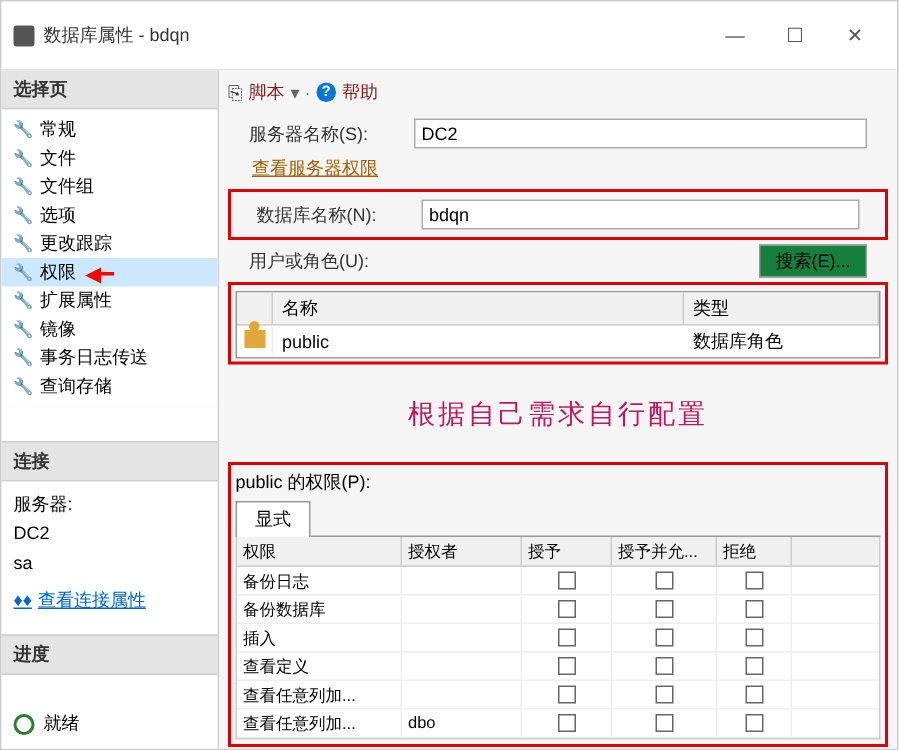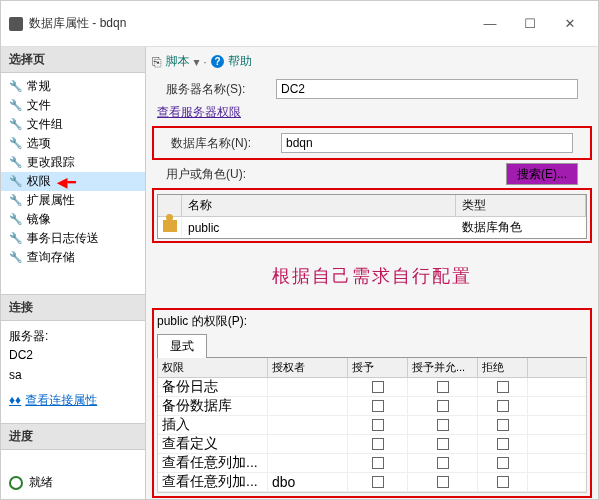"脚本" .toolbar .lnk { color: #0f766e -> #7f1d1d }
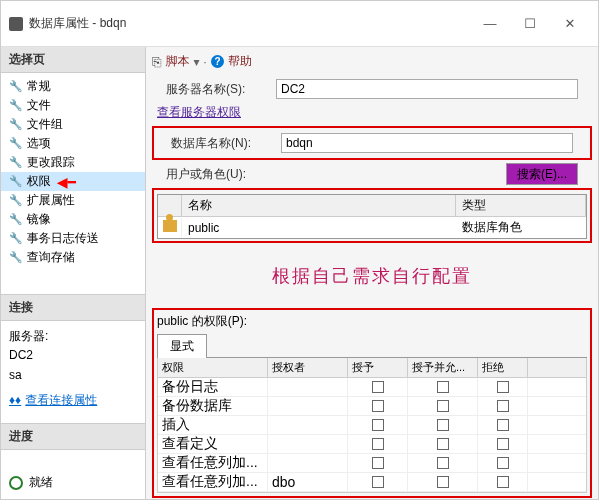"查看服务器权限" .link { color: #4c1d95 -> #a16207; margin: 2px 5px -> 2px 16px }
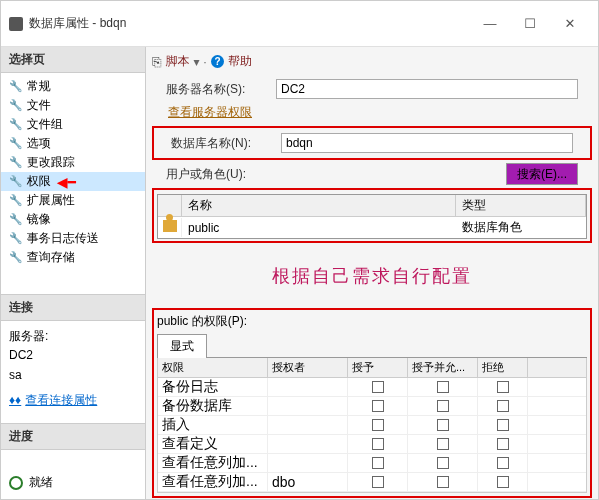"搜索(E)..." .btn { background: #a21caf -> #15803d }
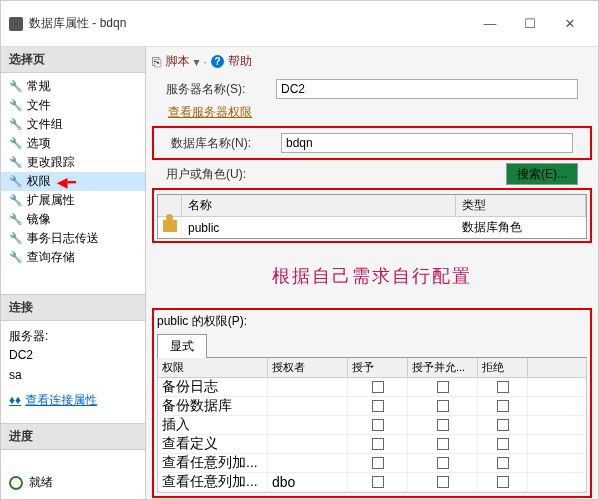"备份日志" .perm-row .pc { font-size: 14px -> 11px }
